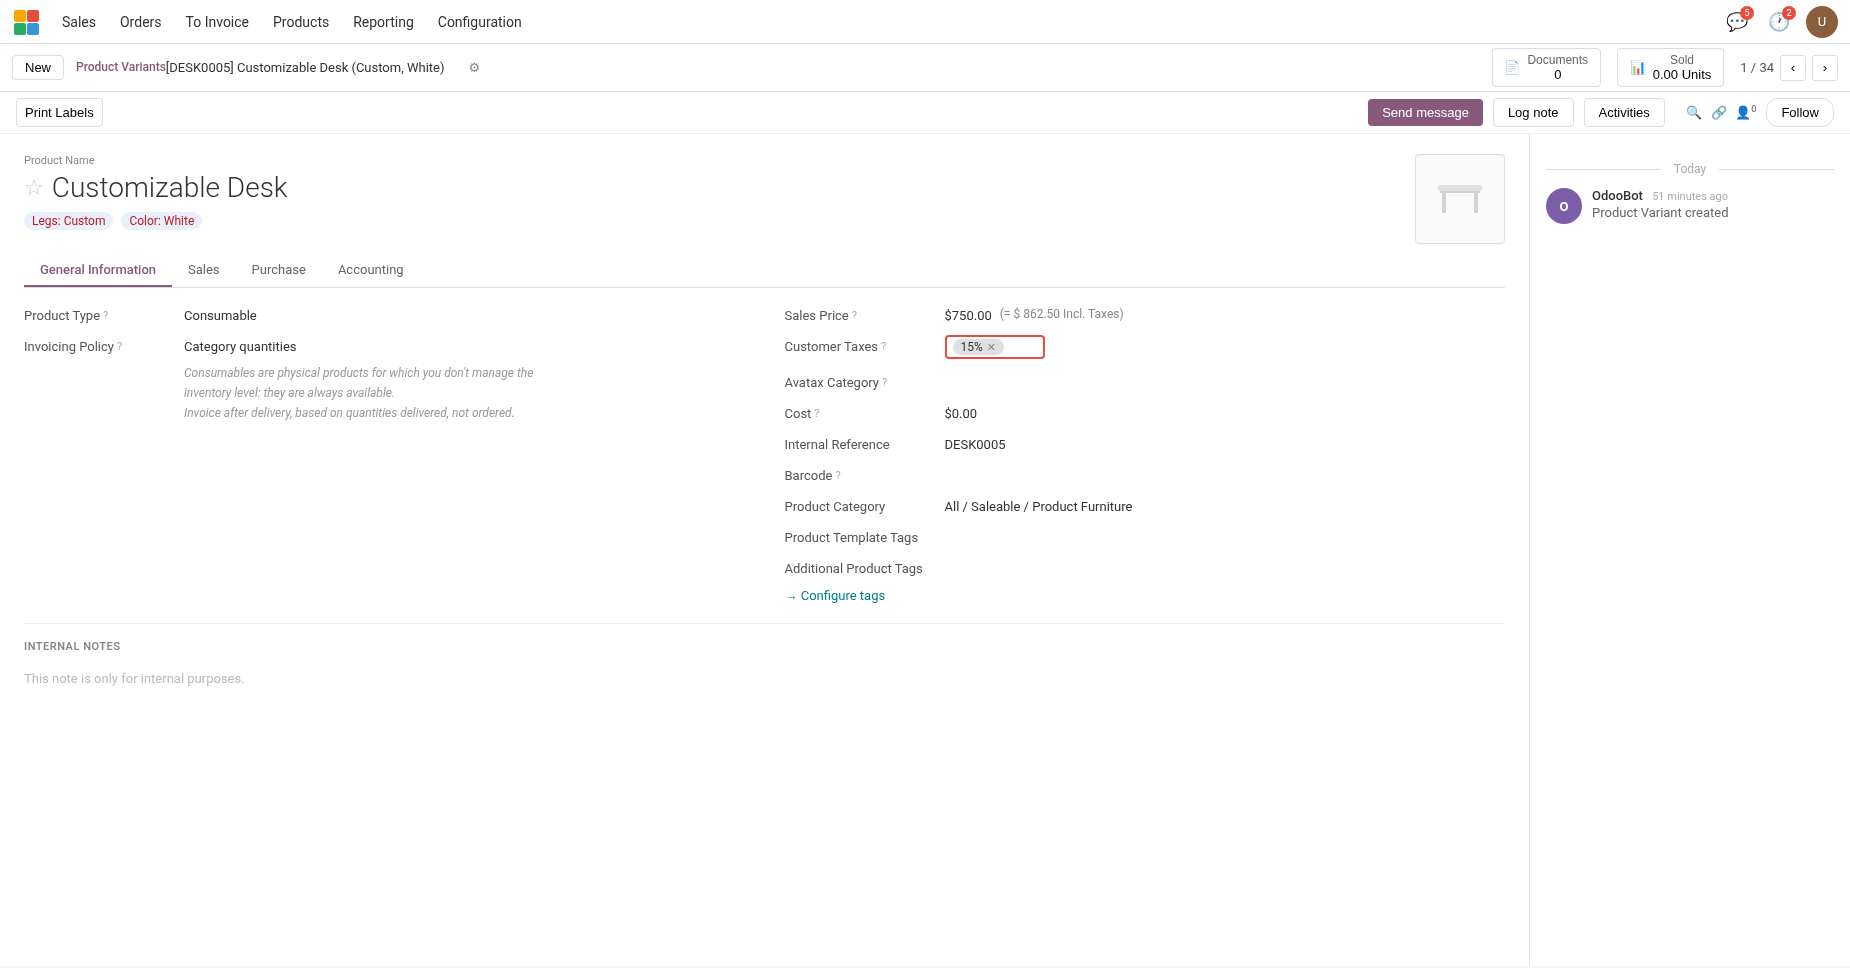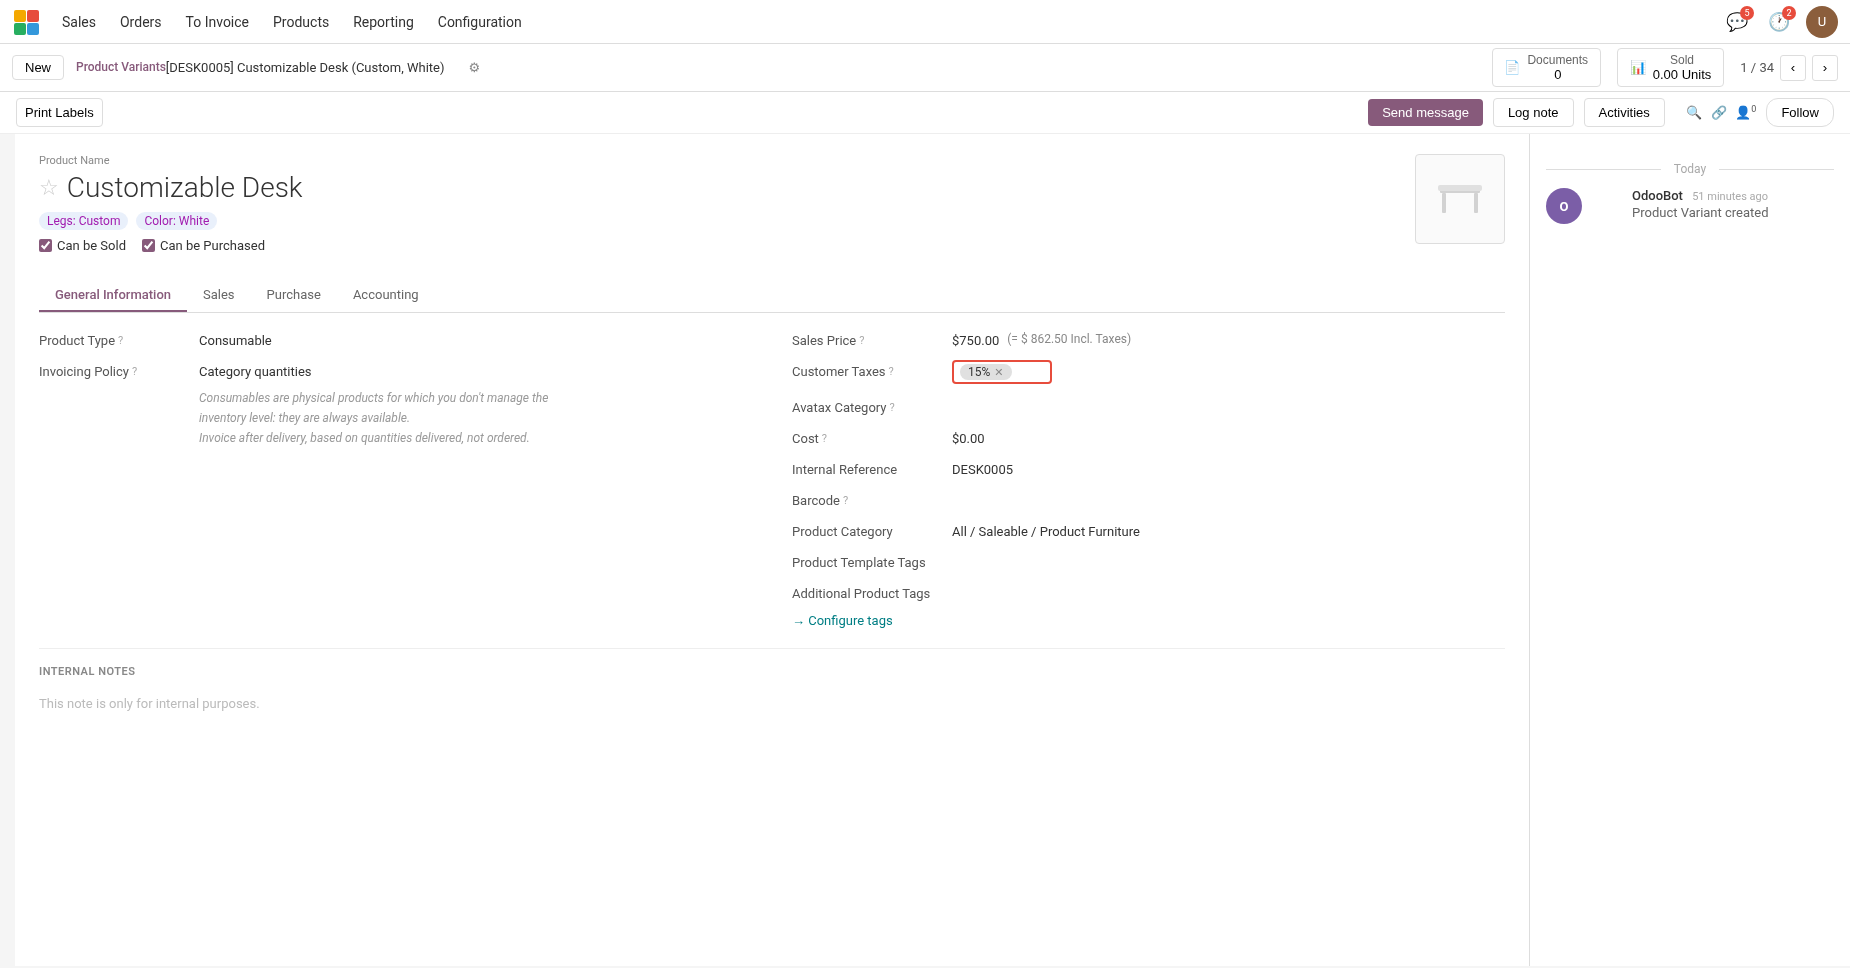"Product Name" .form-area { margin-left: 15px -> none }
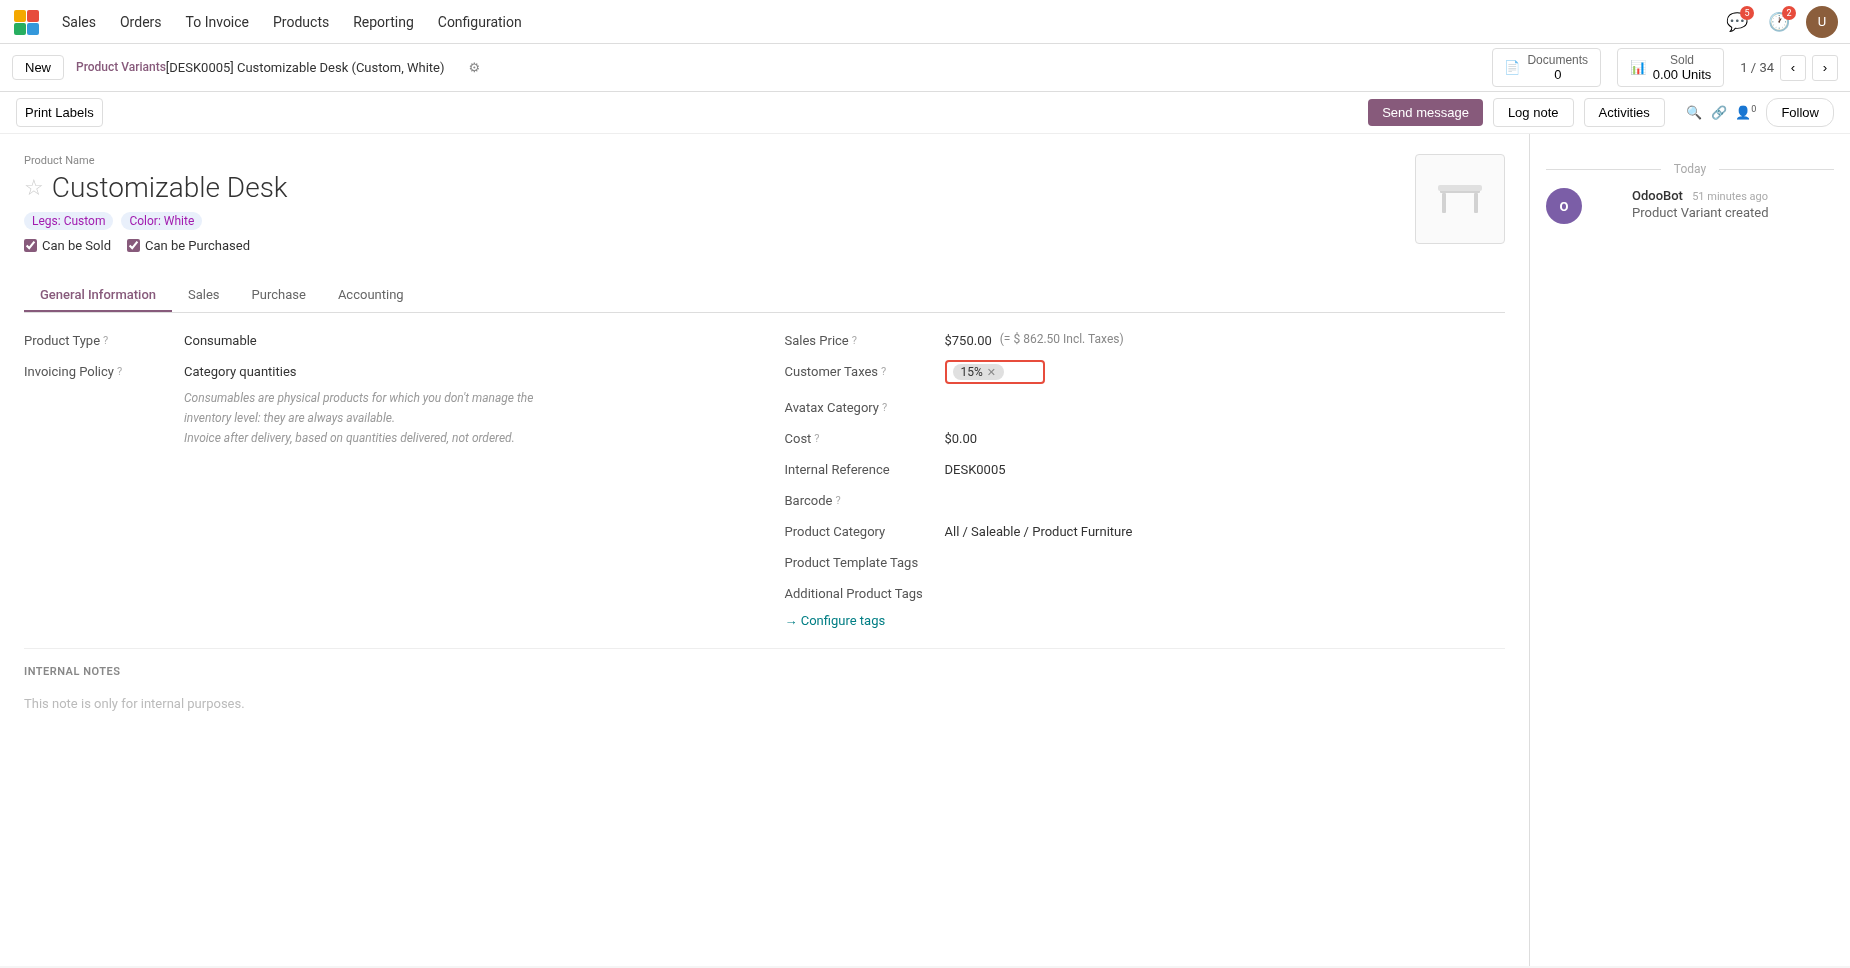"OdooBot 51 minutes ago" .chat-content { margin-left: 40px -> none }
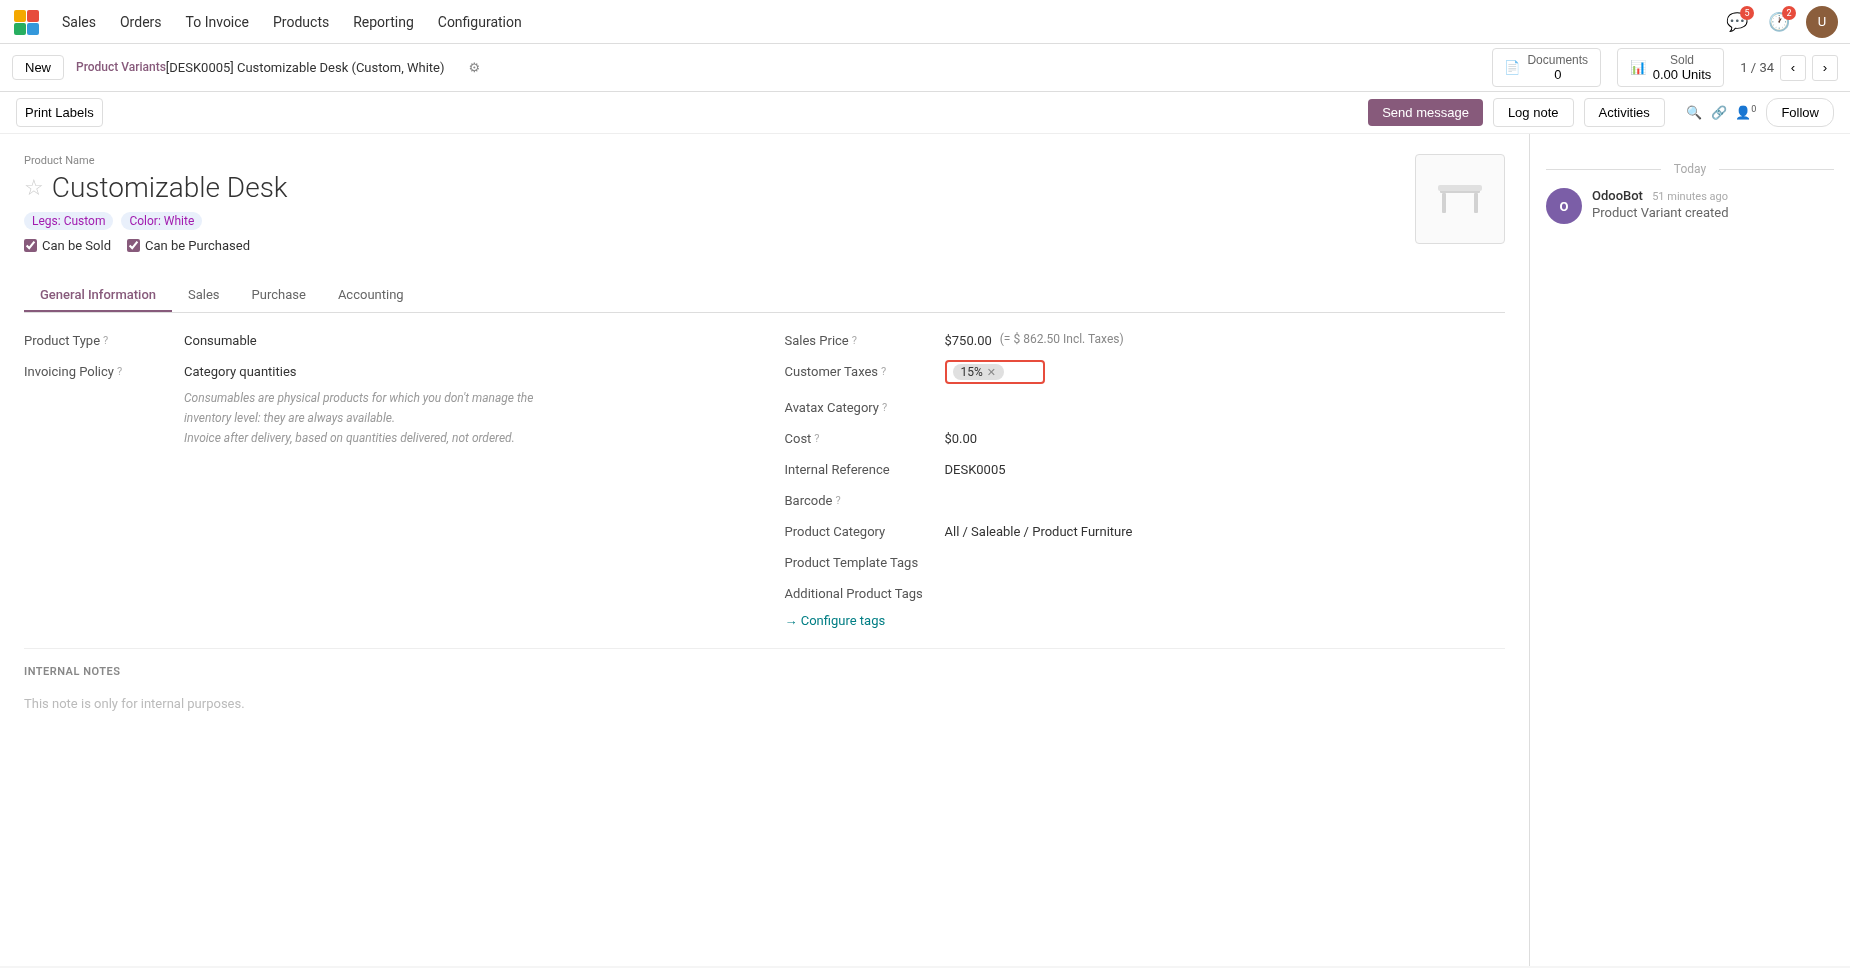"Legs: Custom" .tag { color: #a21caf -> #b91c1c }
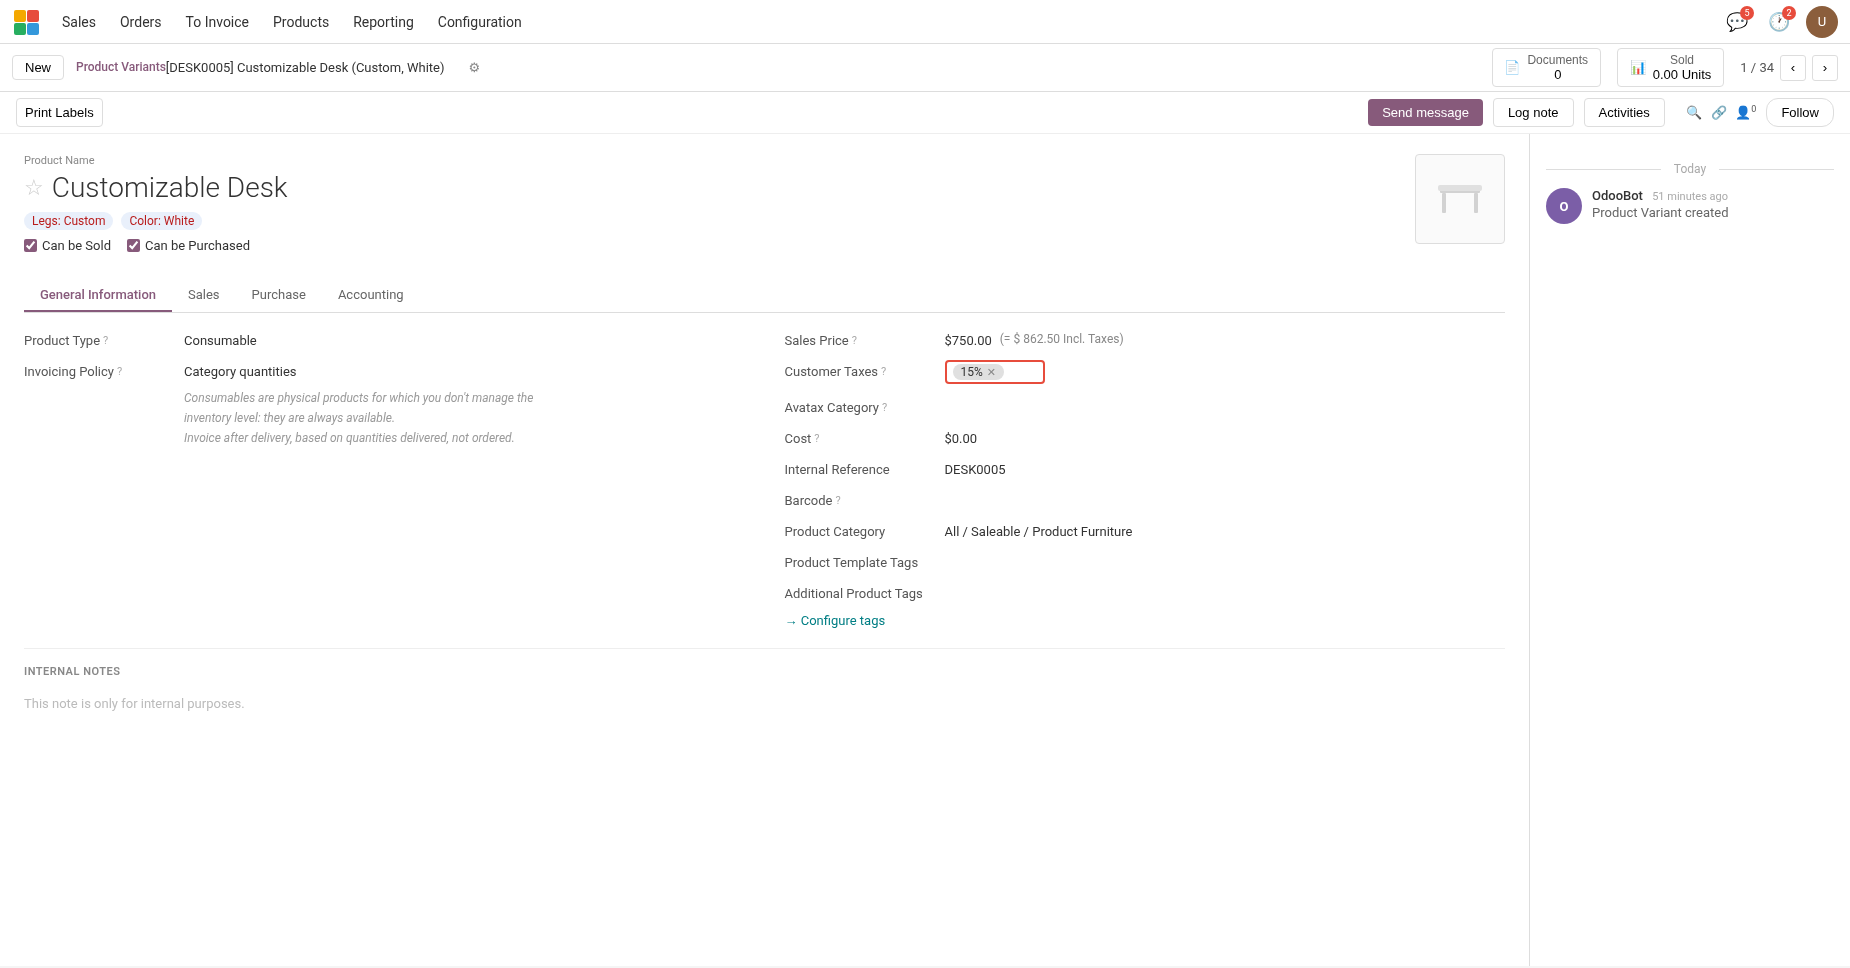"Can be Sold" div.checkboxes { html: <div> <label> <input> <span>Can be Sold</span> </label> <label> <input> <span>Can be Purchased</span> </label> </div> -> none }
